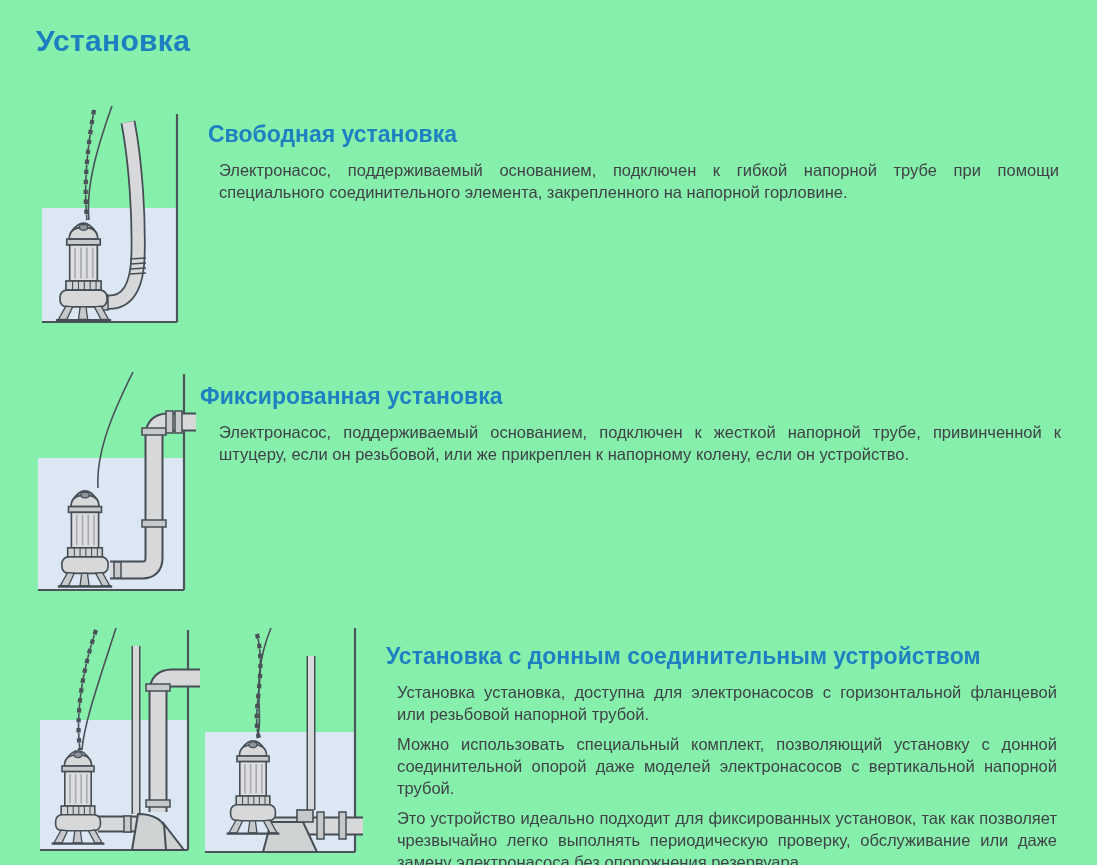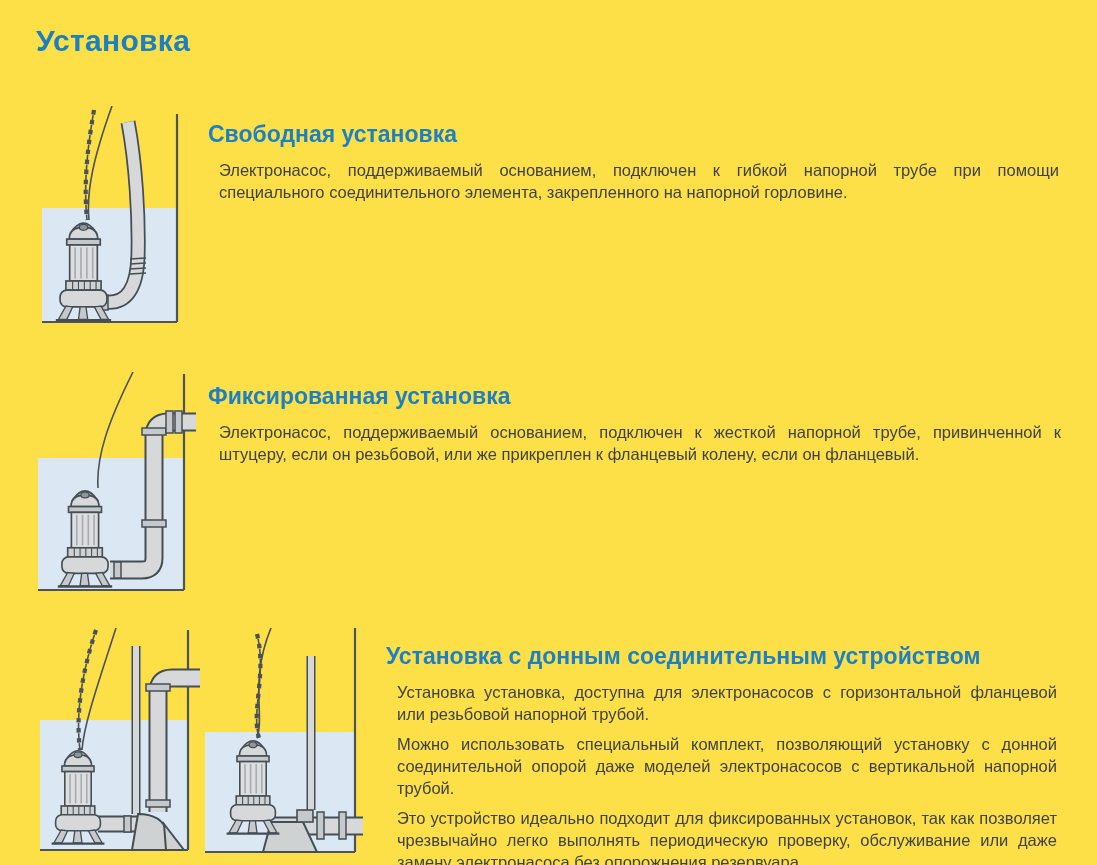"Установка" .page { background: #fde047 -> #86efac }
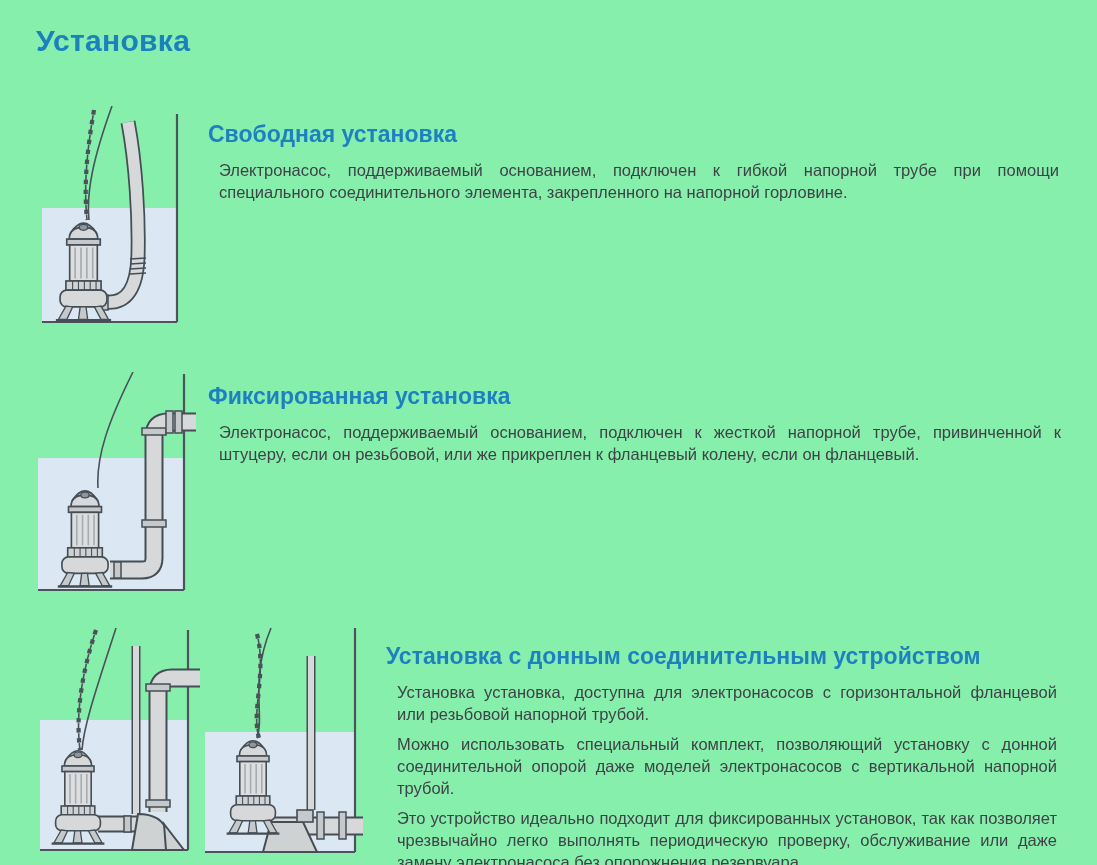"Фиксированная установка" h2.sec-head { left: 208px -> 200px }
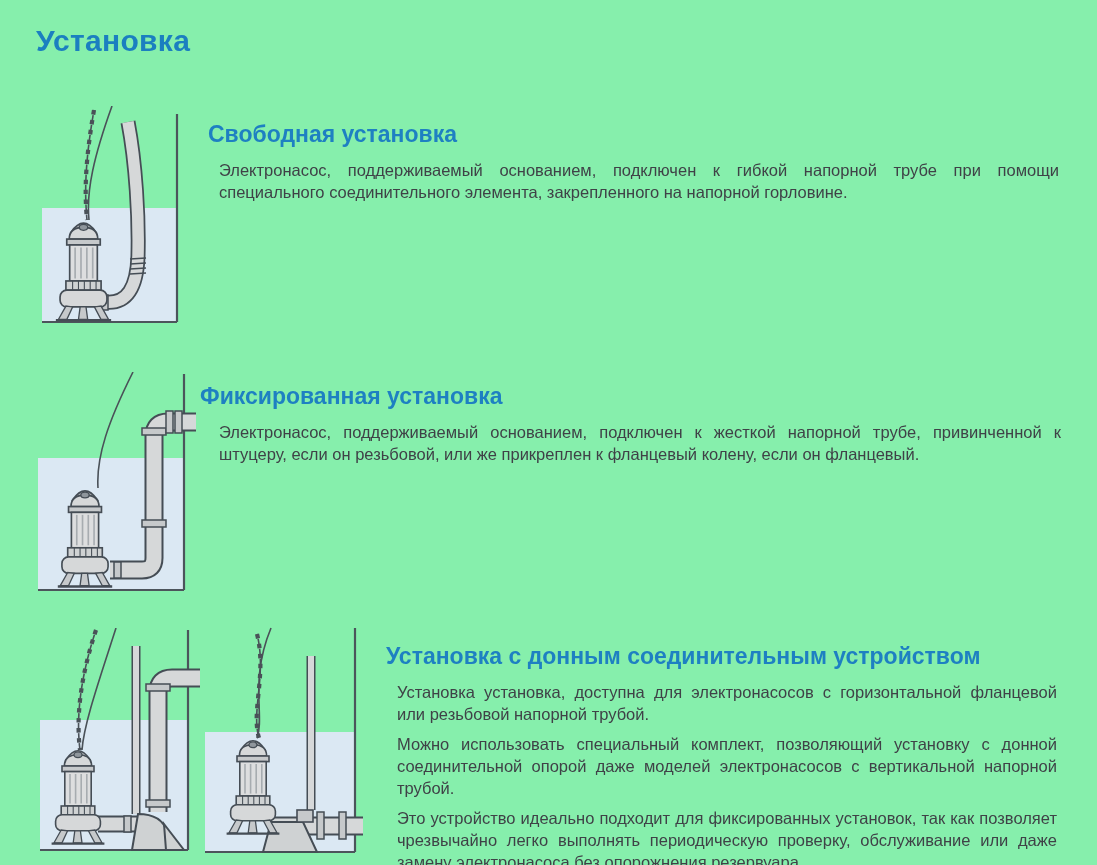"Электронасос, поддерживаемый основанием, подключен к жесткой" p { text: фланцевый колену, если он фланцевый -> напорному колену, если он устройство }
